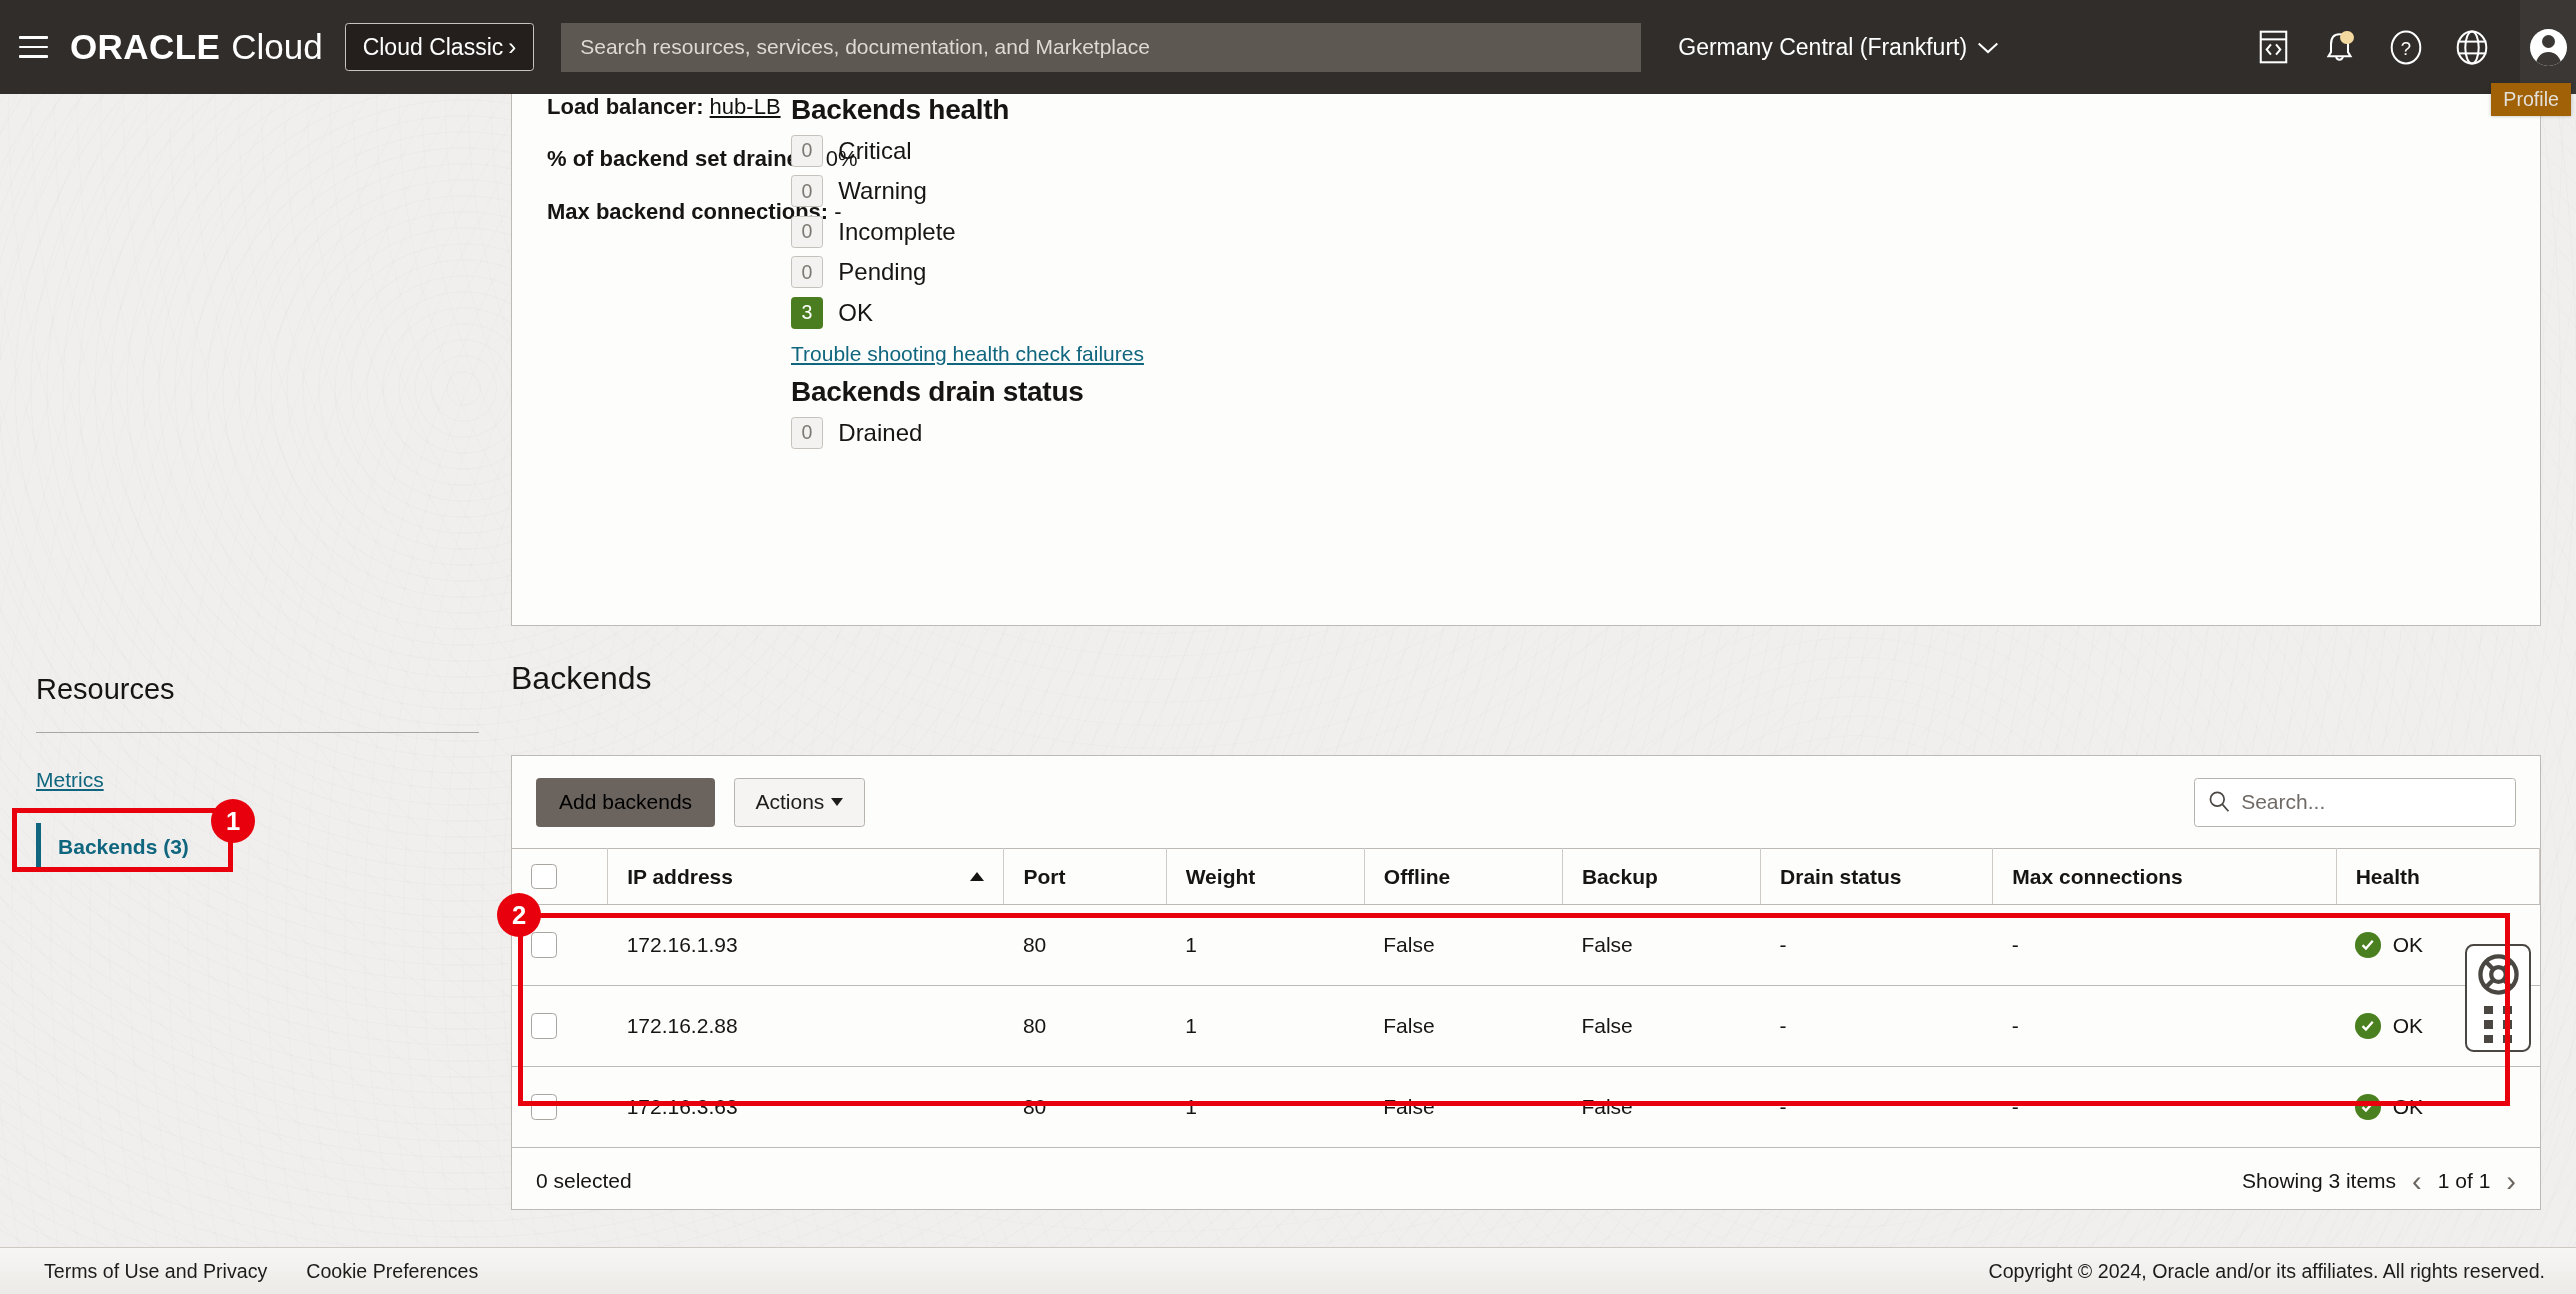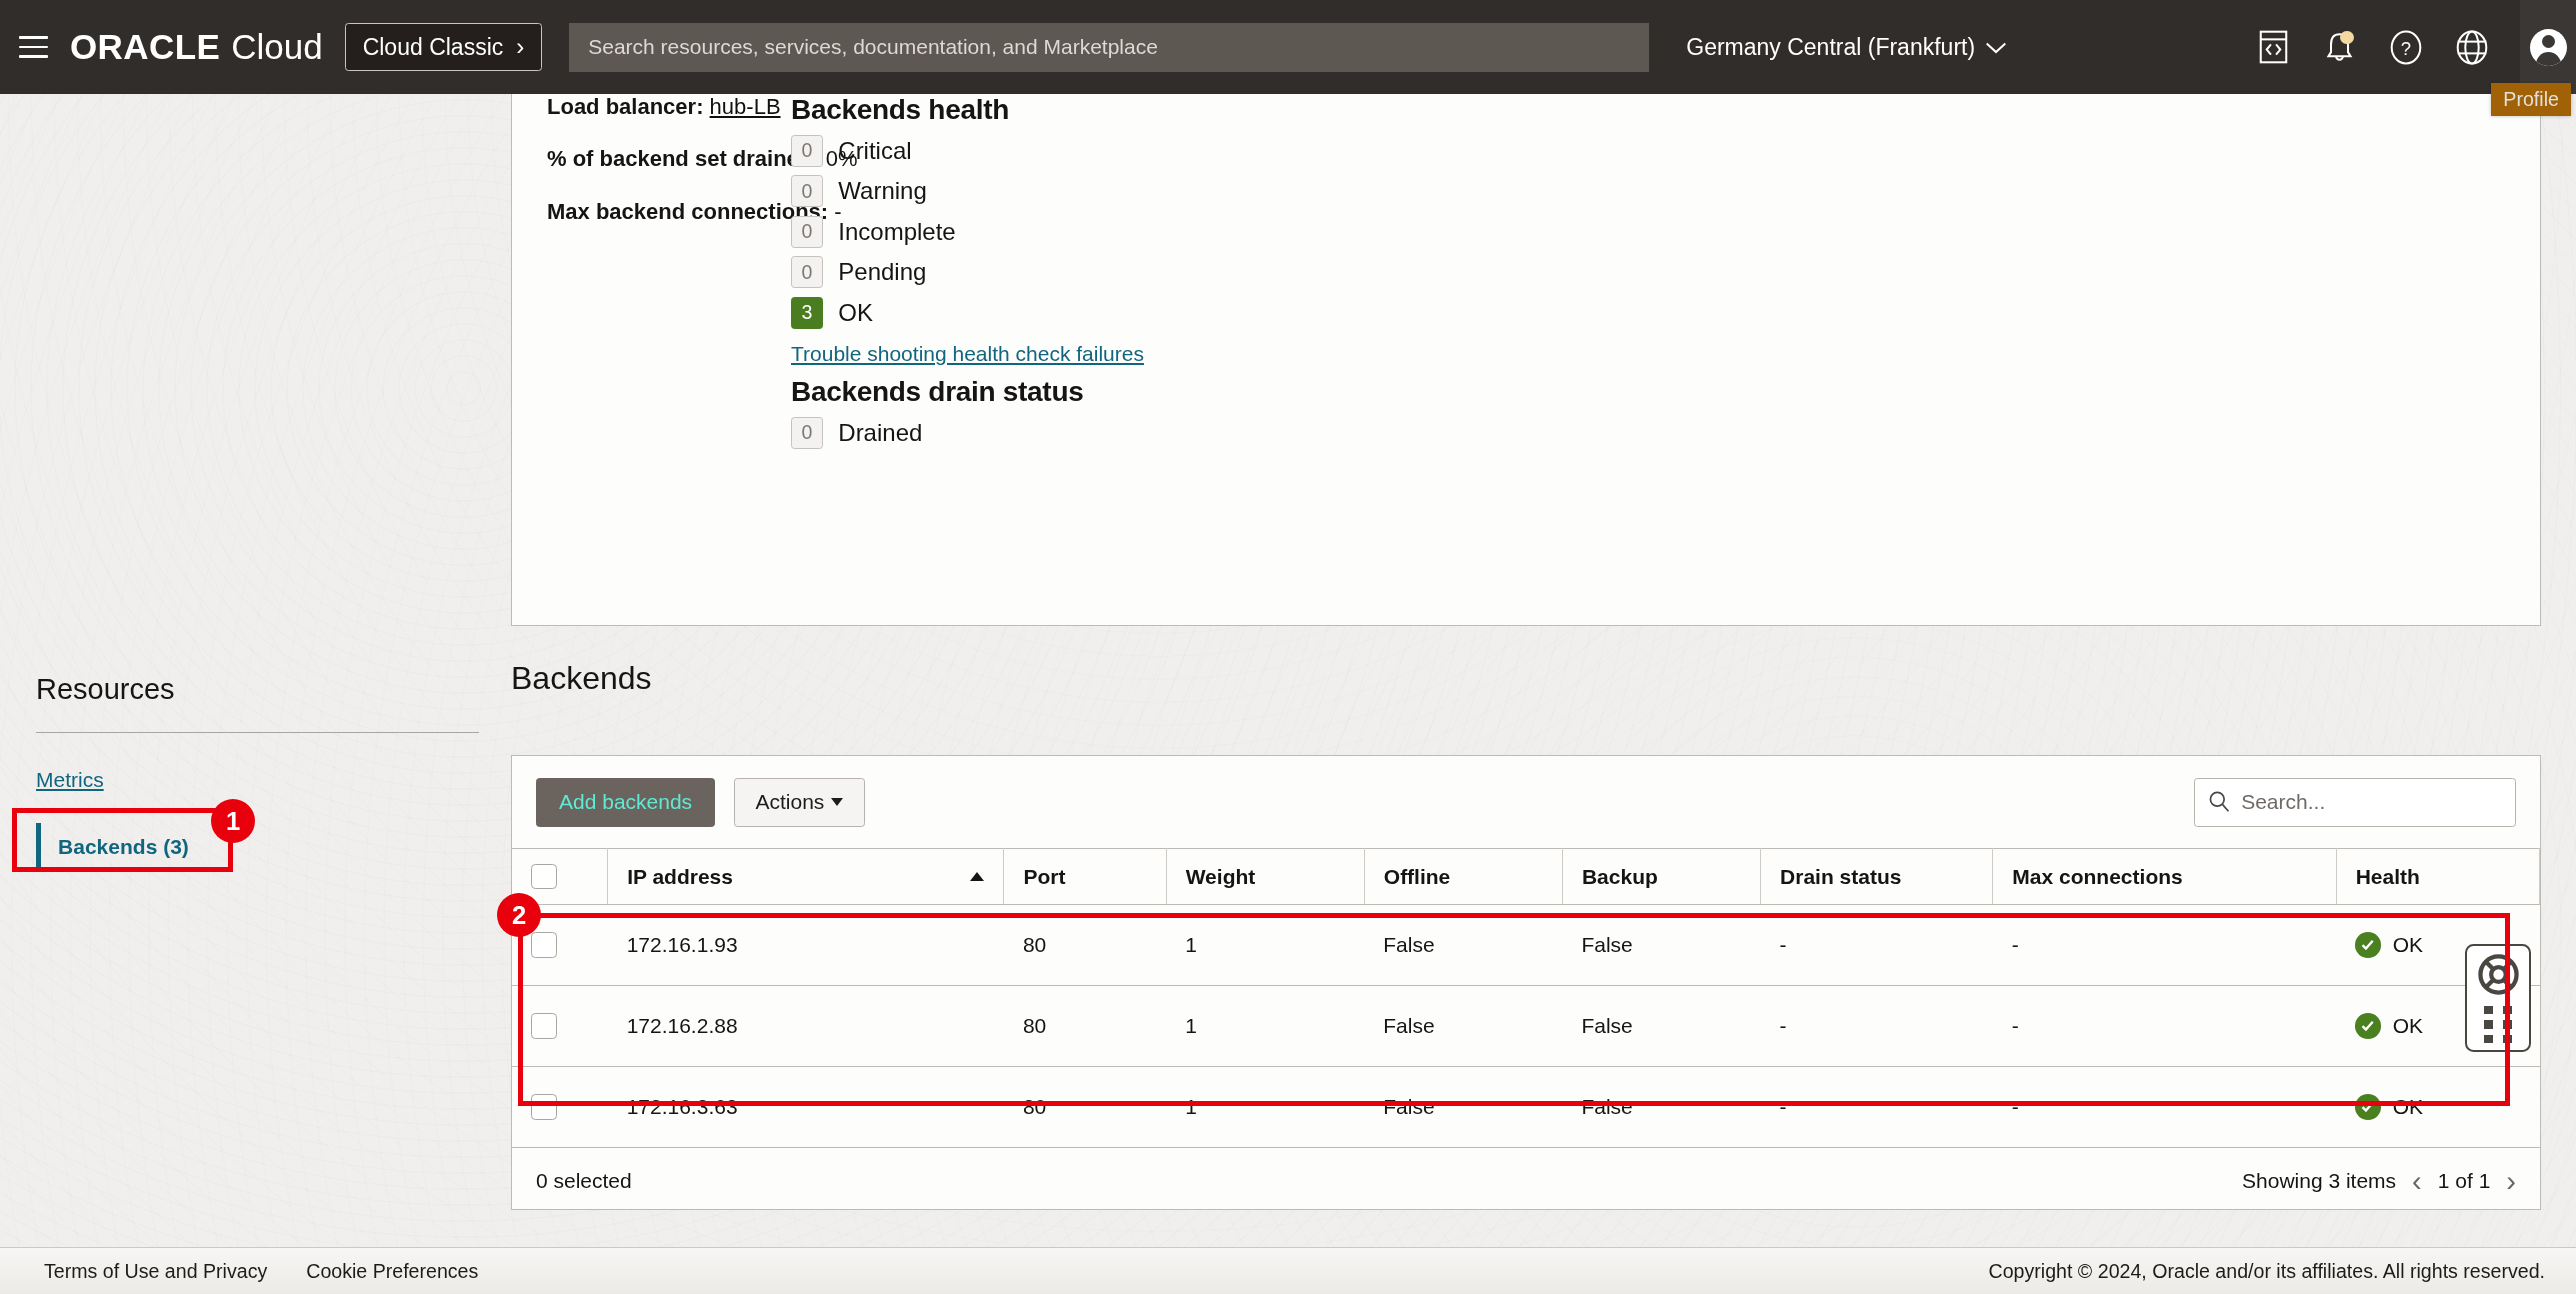"Cloud Classic" .classic-btn { gap: 13px -> 5px }
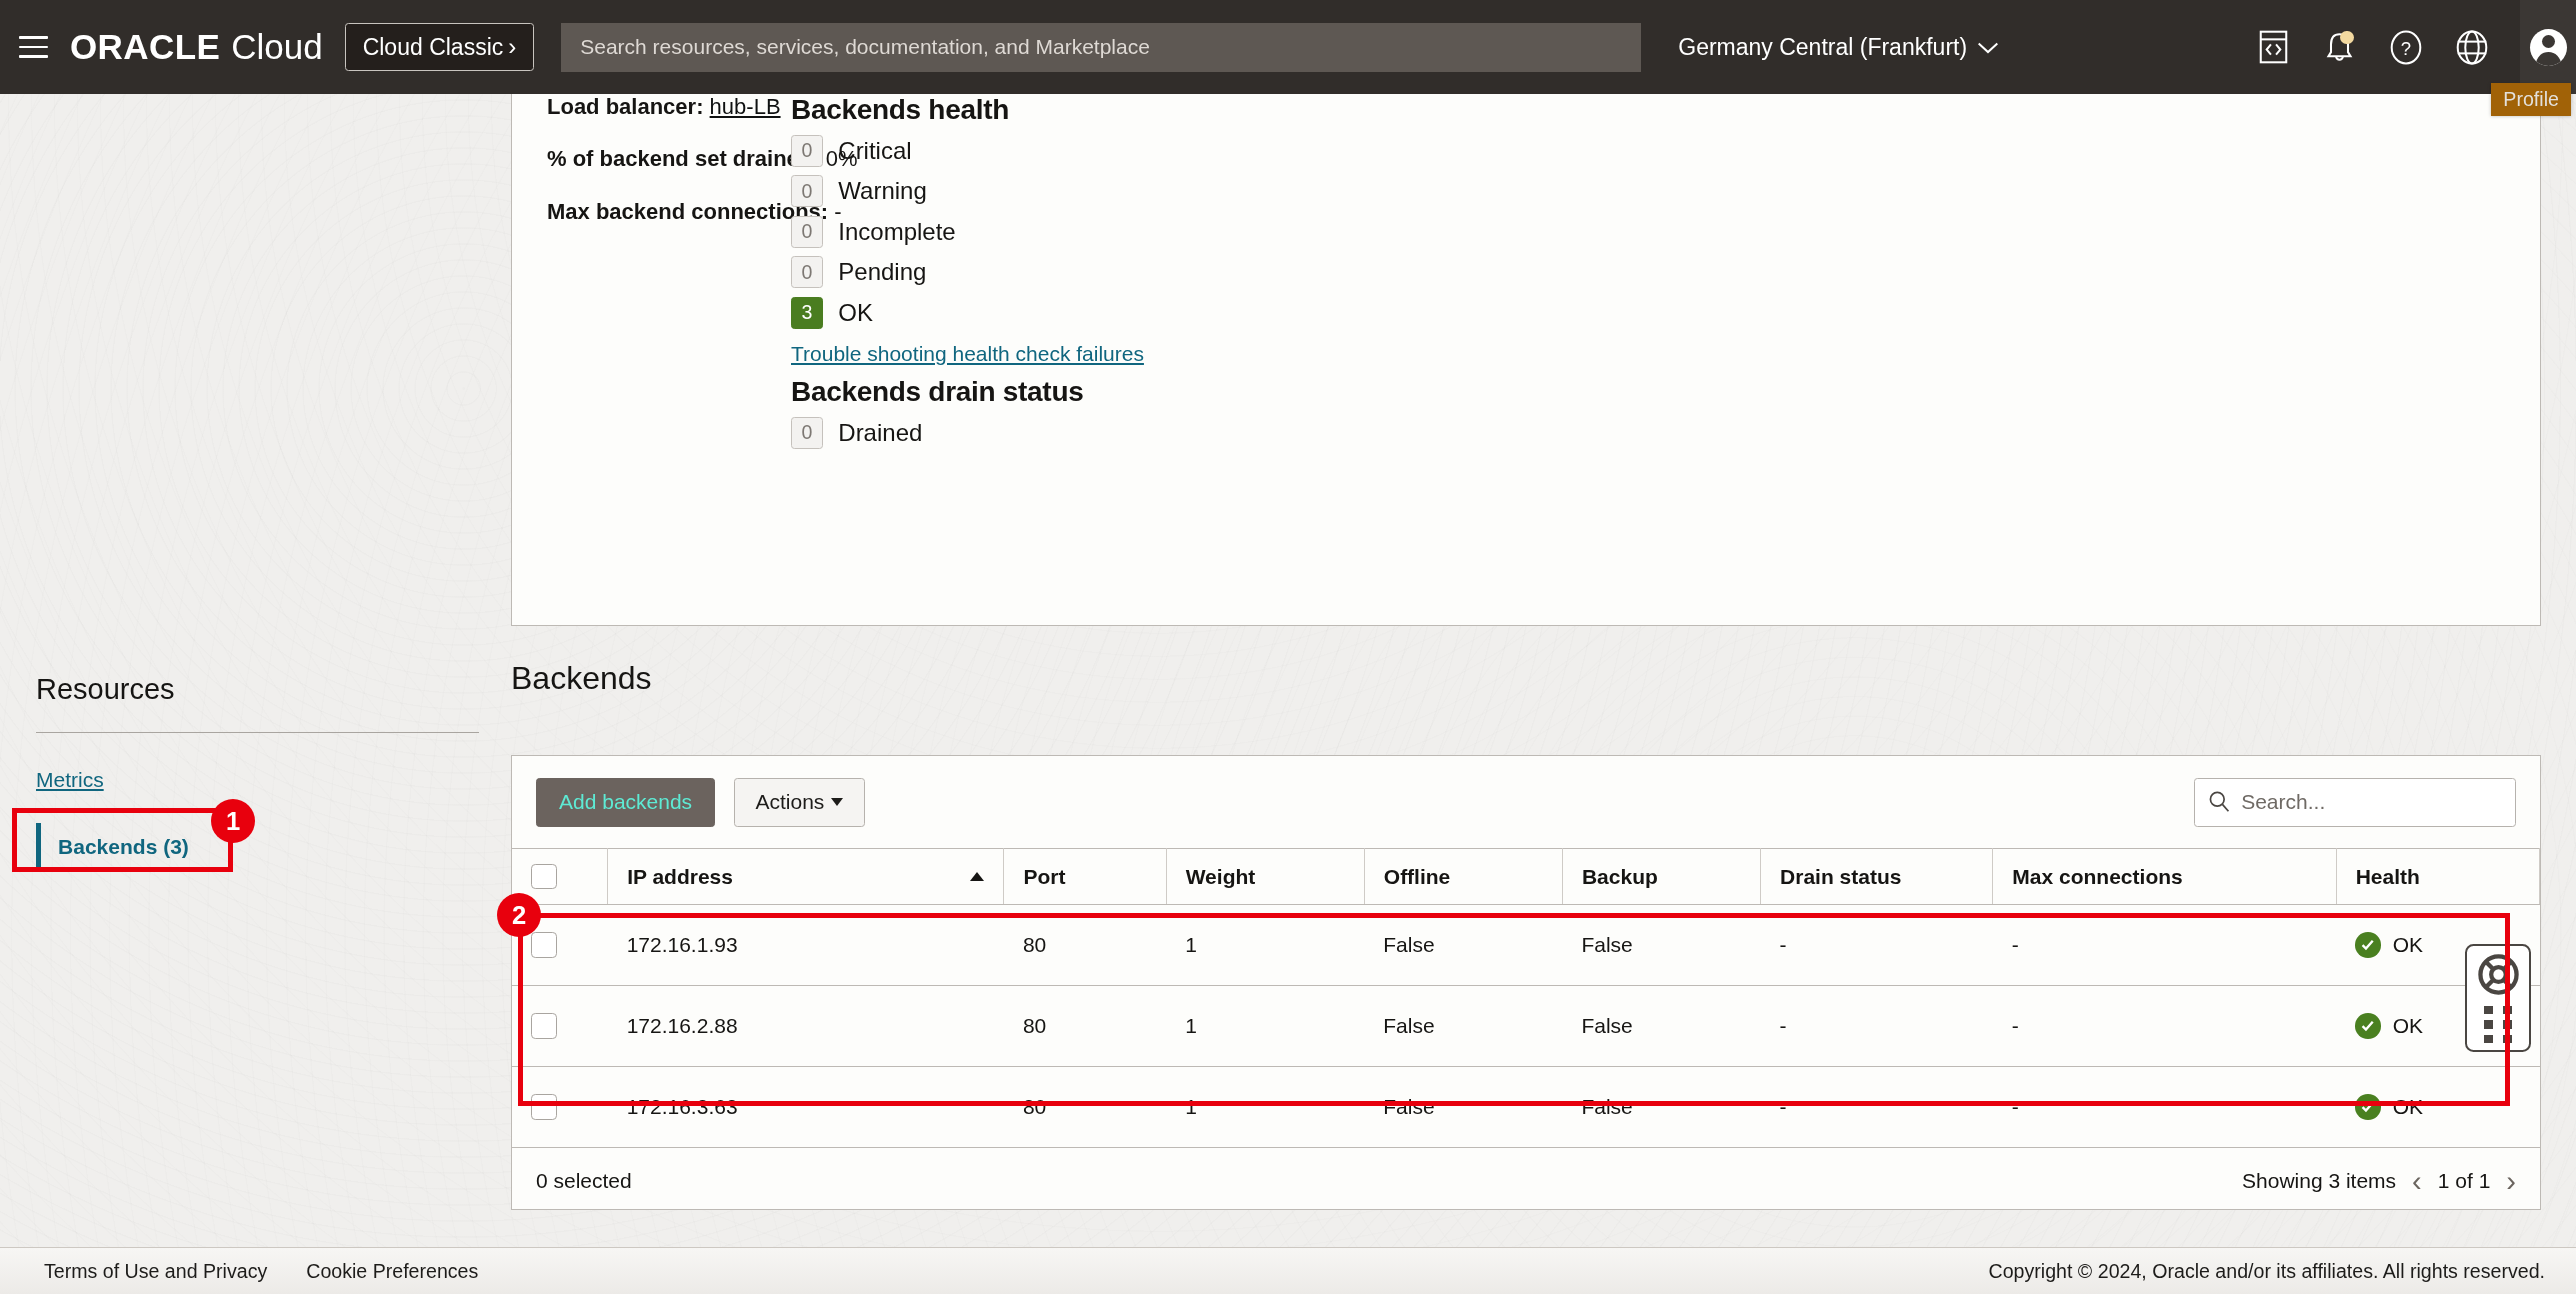"Add backends" .btn-primary { color: #5eead4 -> #000000 }
